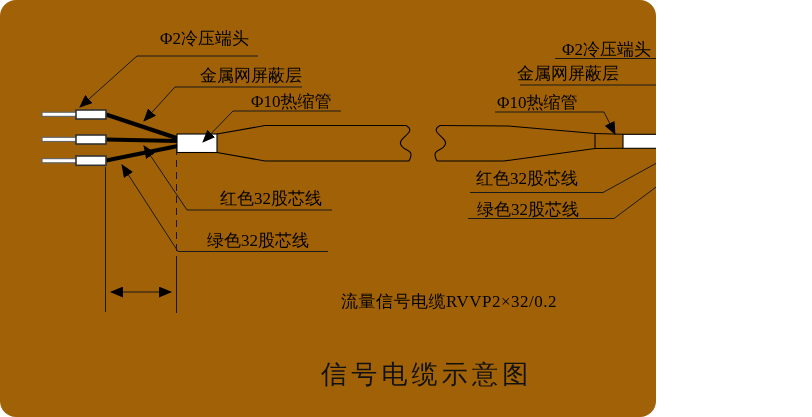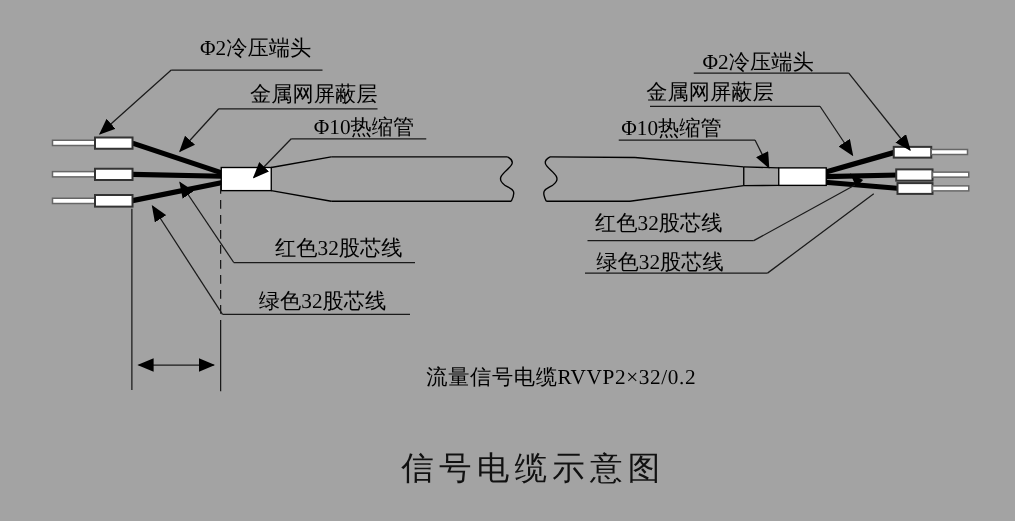"Φ2冷压端头" .stage { background: #a3a3a3 -> #a16207; border-radius: none -> 16px; width: 812px -> 656px }
